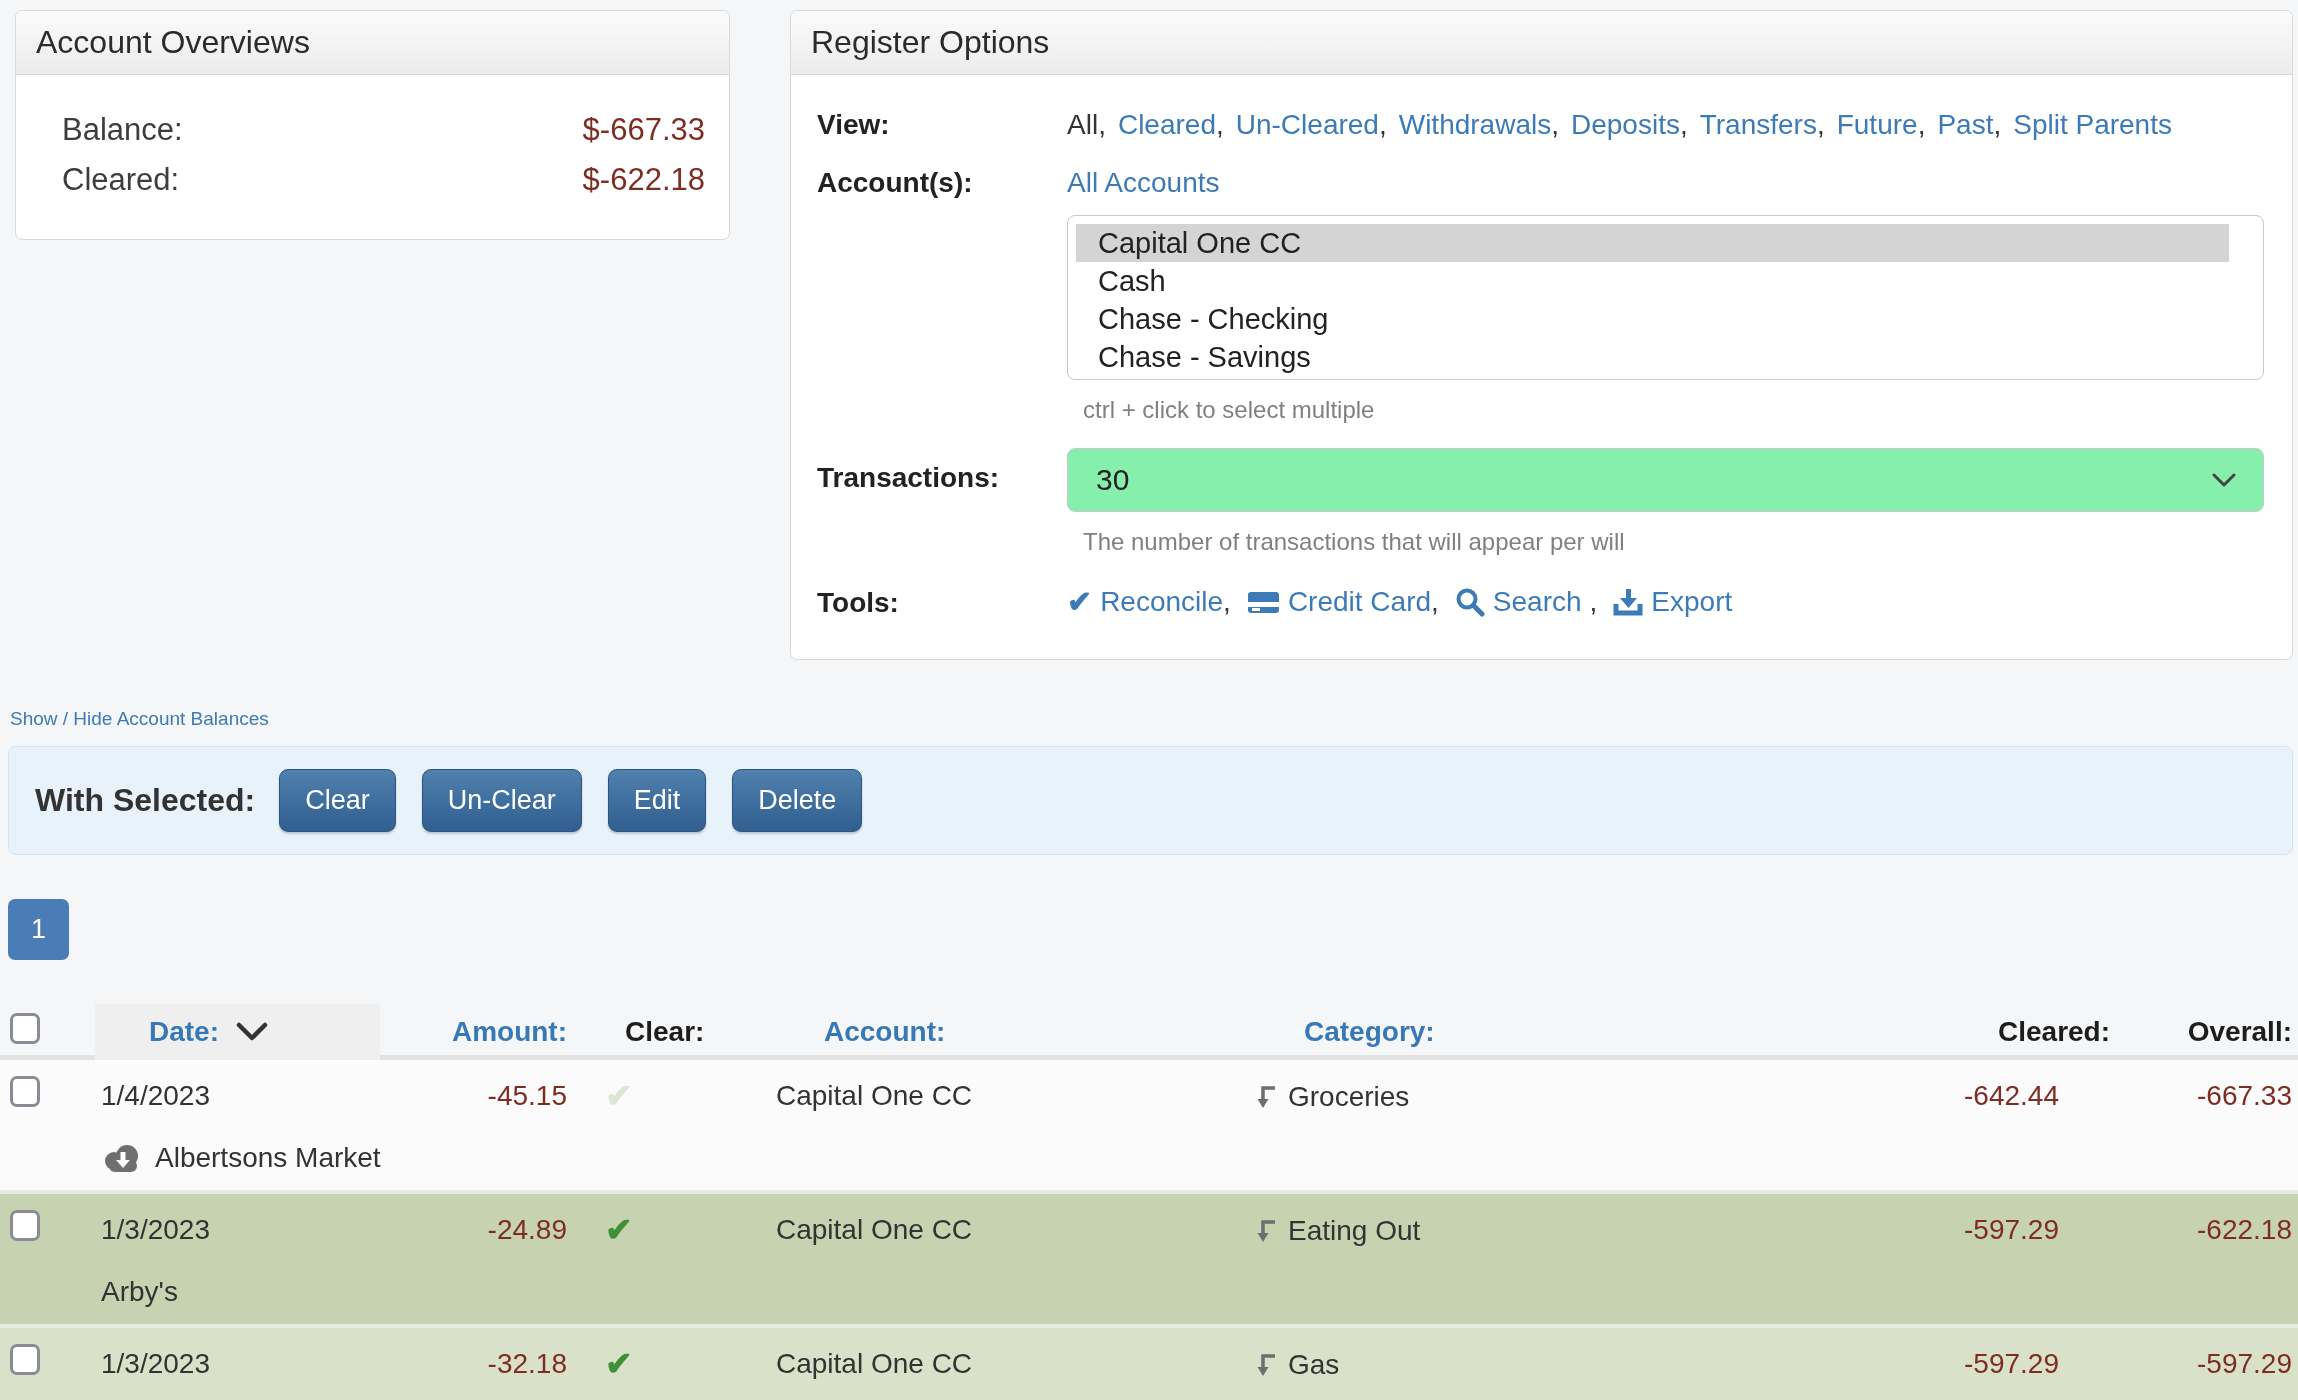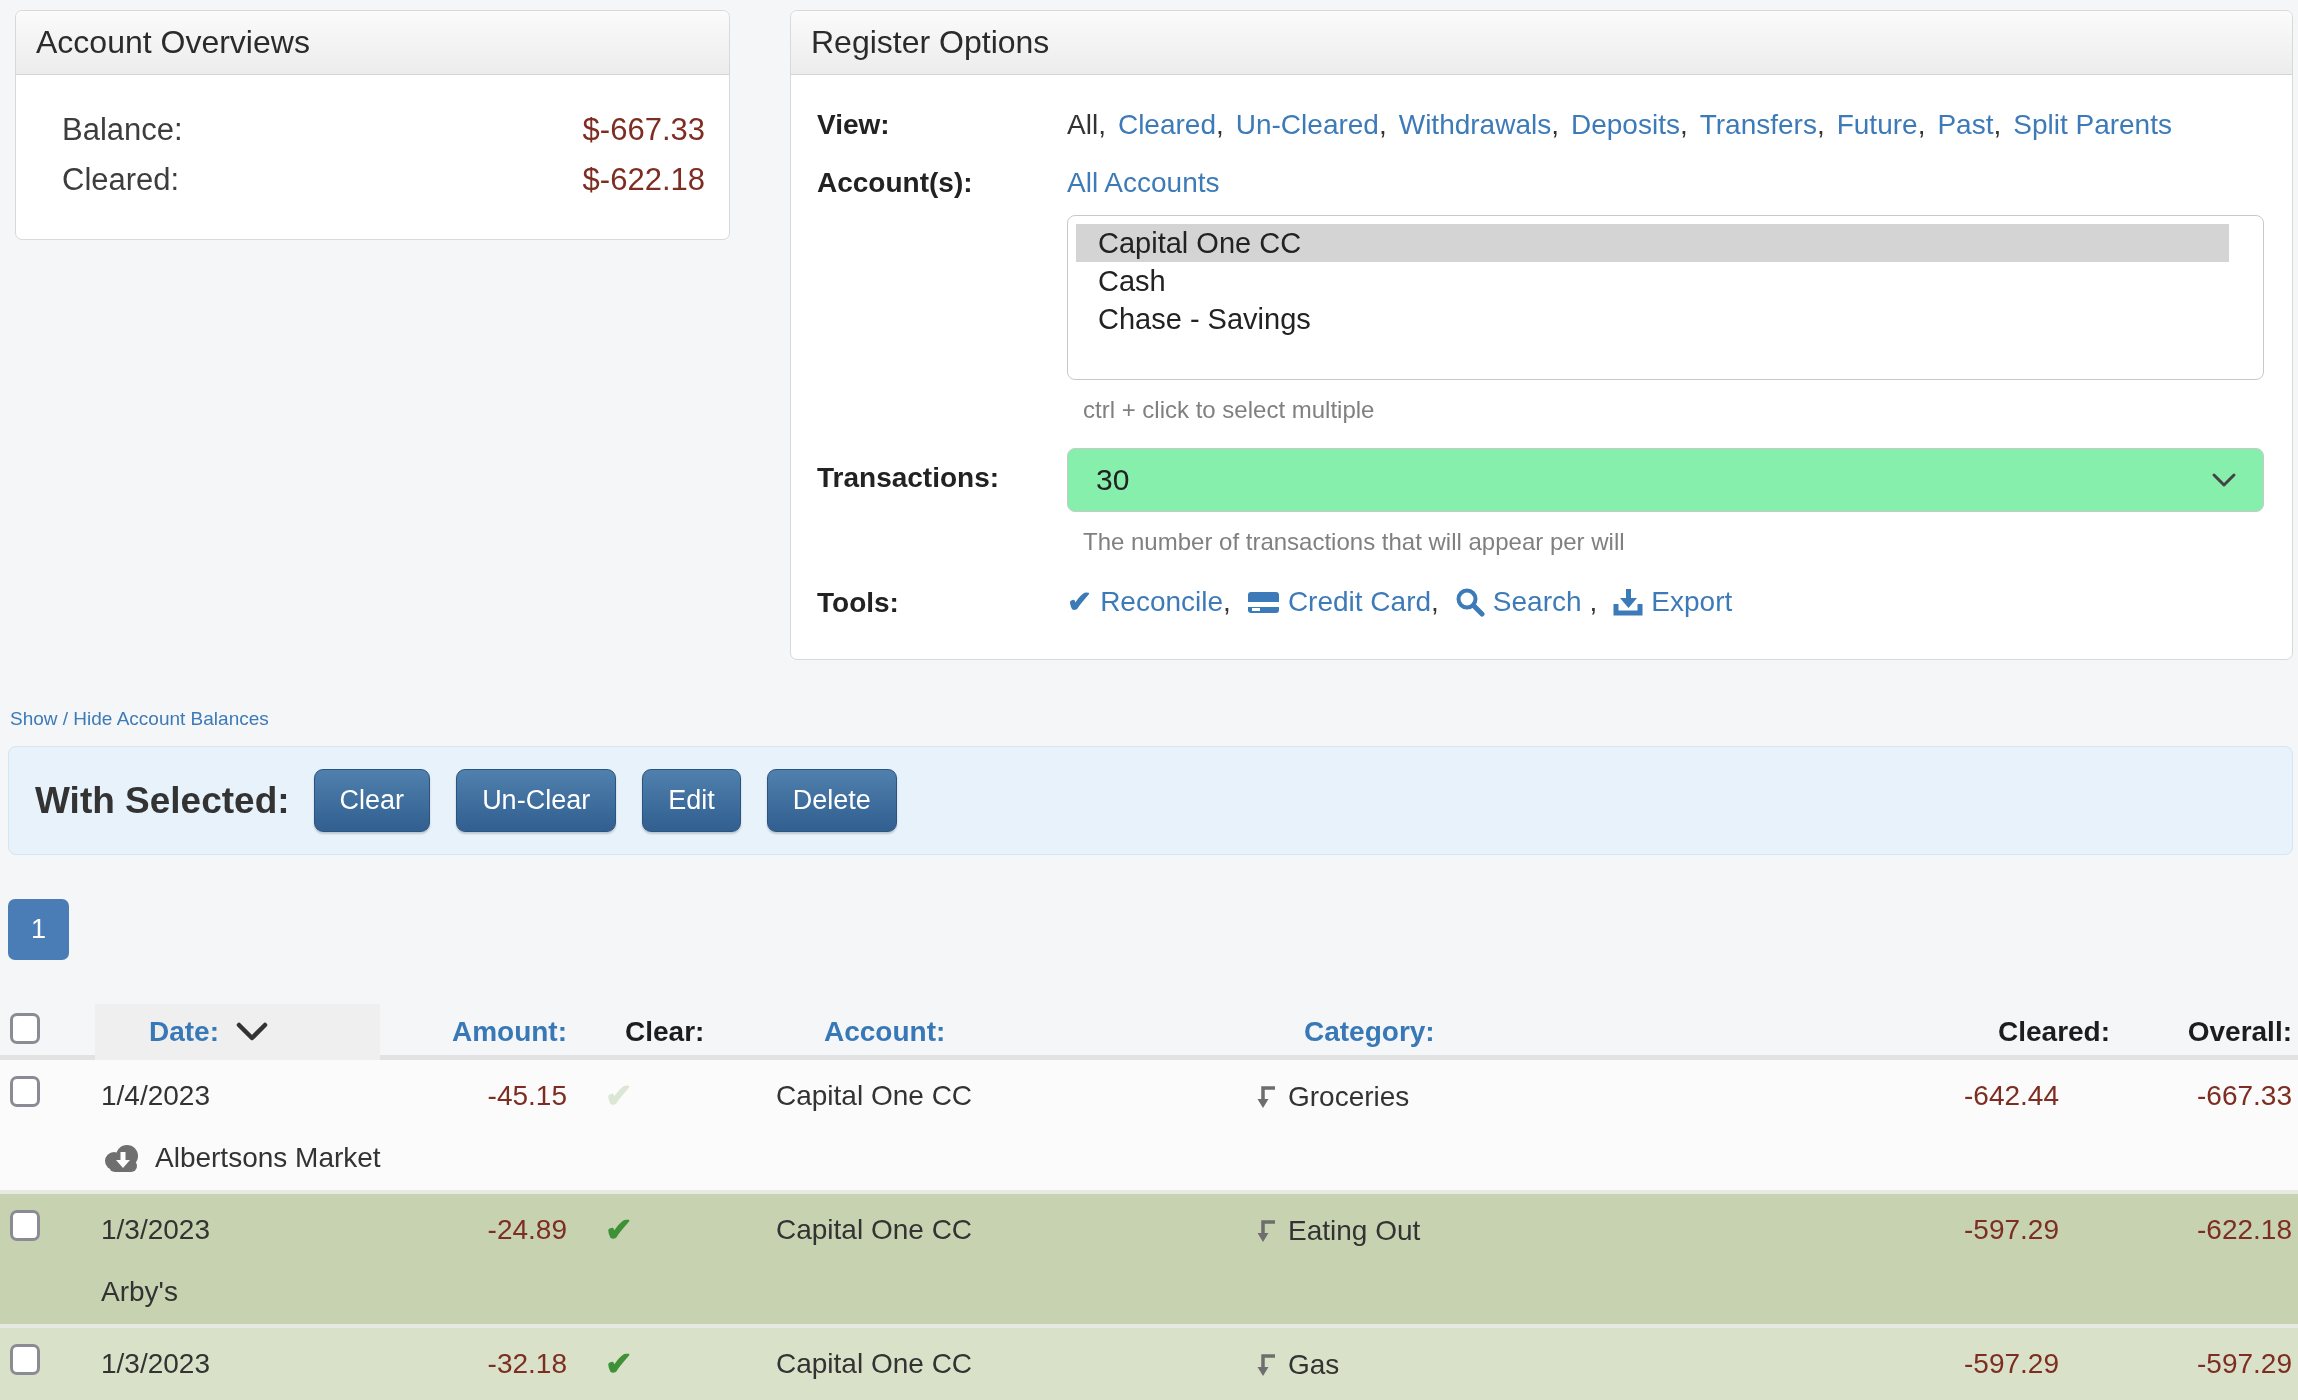"Chase - Checking" div.opt { html: none -> <div>Chase - Checking</div> }
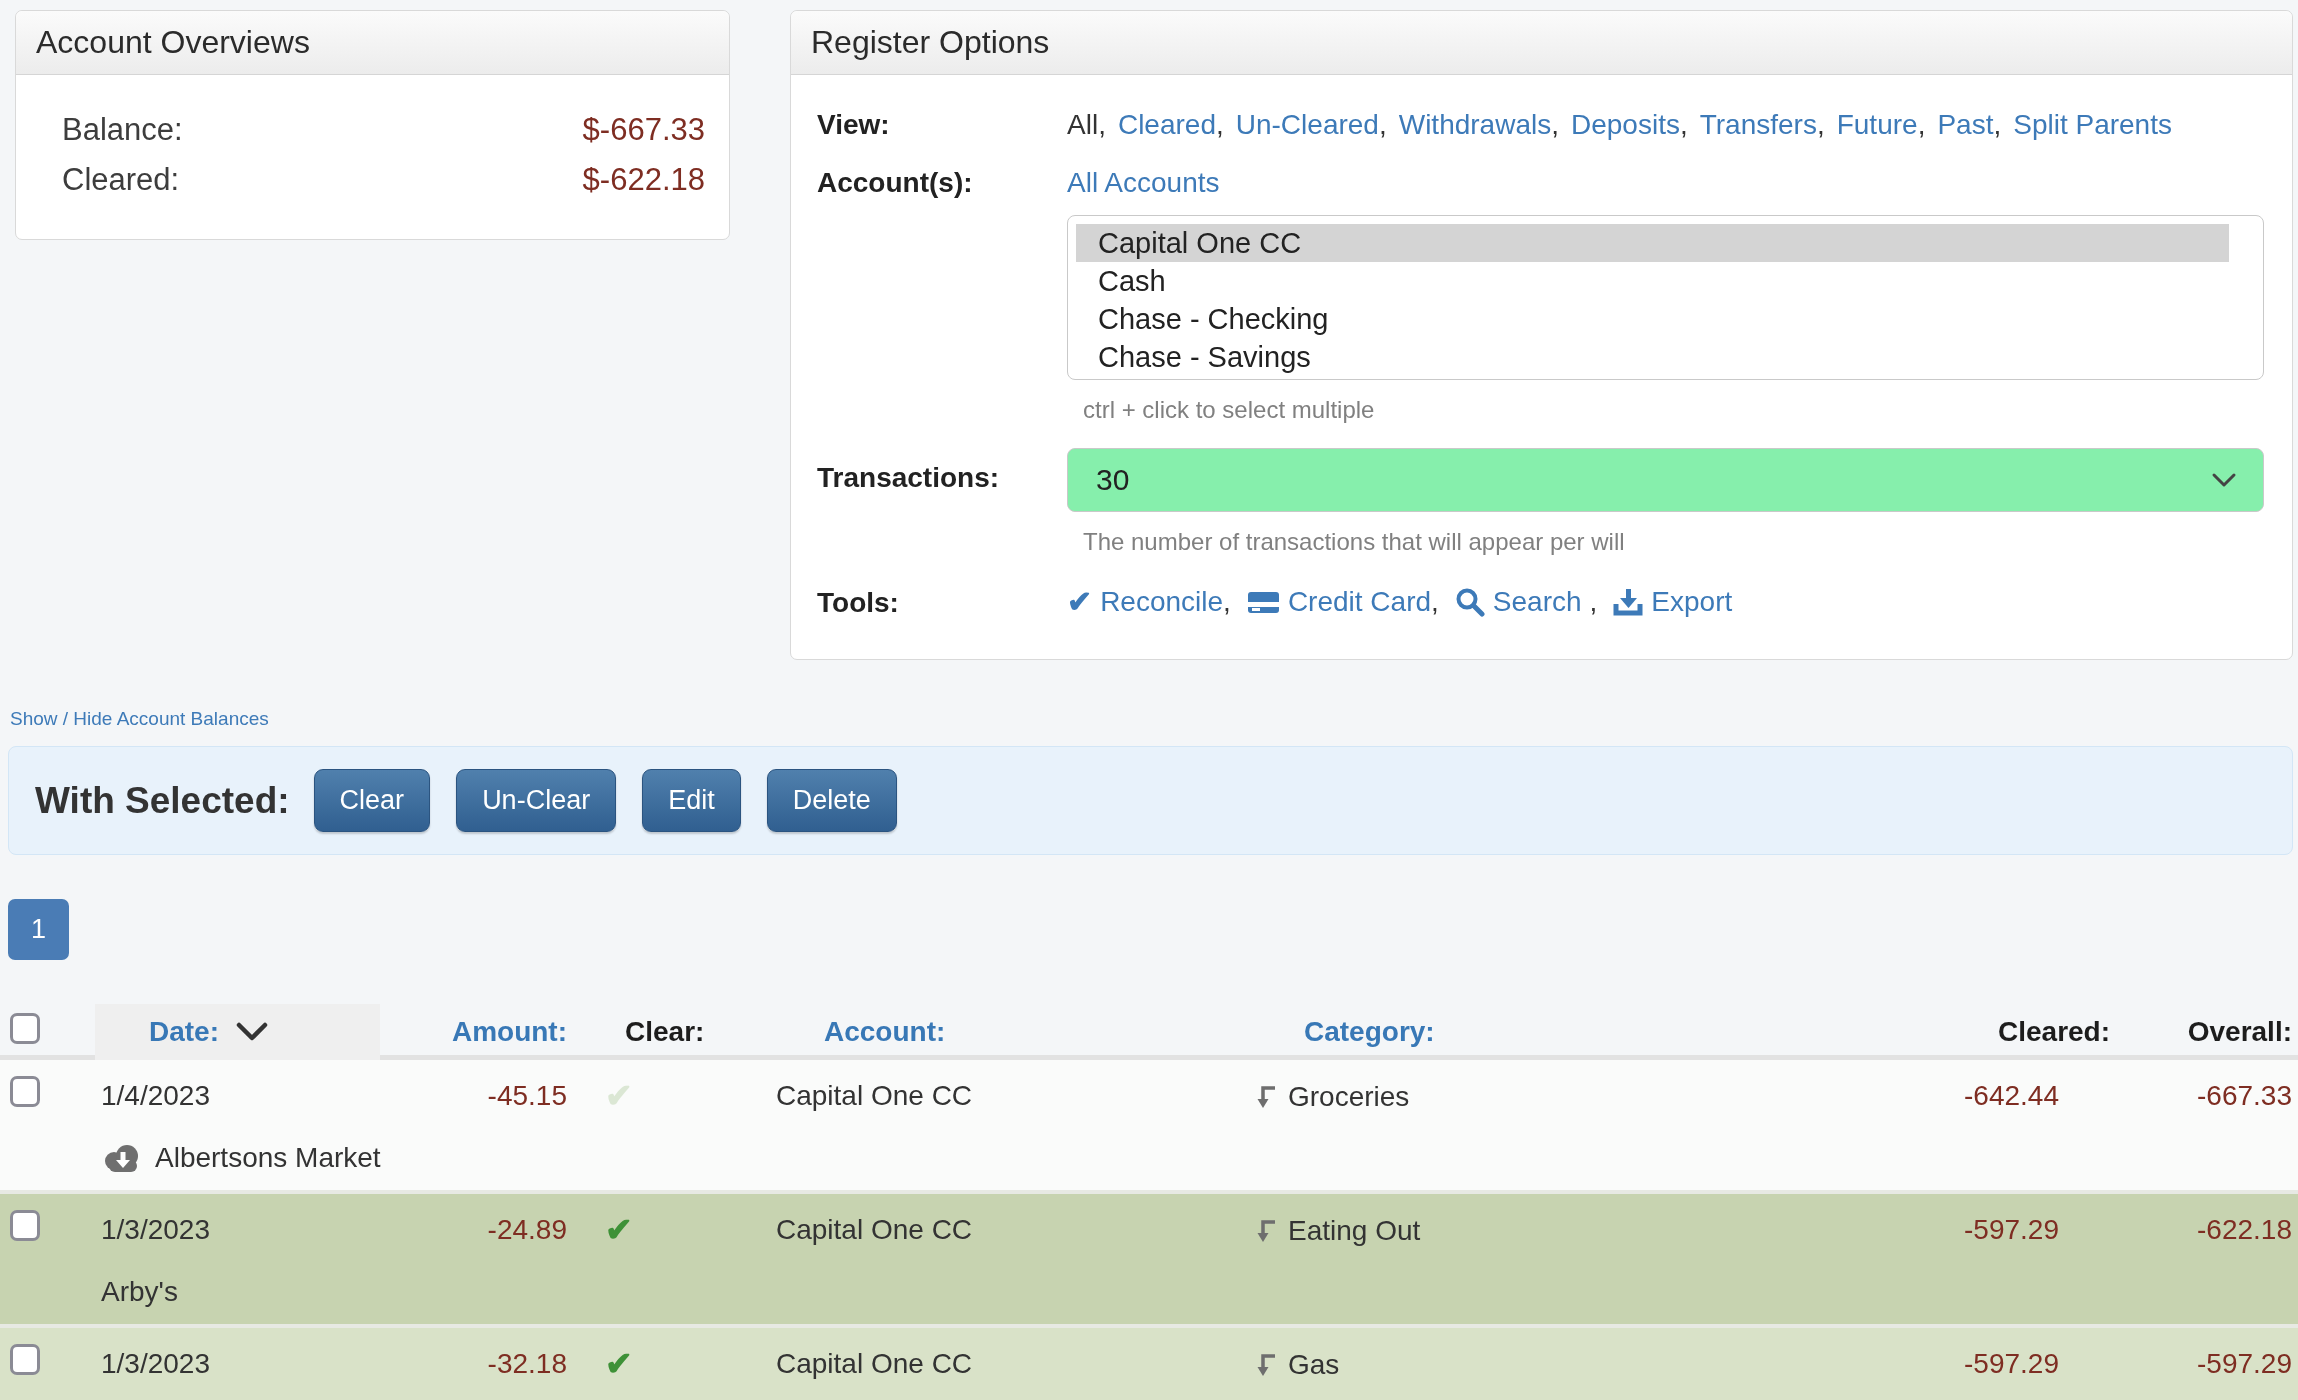"With Selected:" .bulkbar .bl { font-size: 37px -> 32px }
